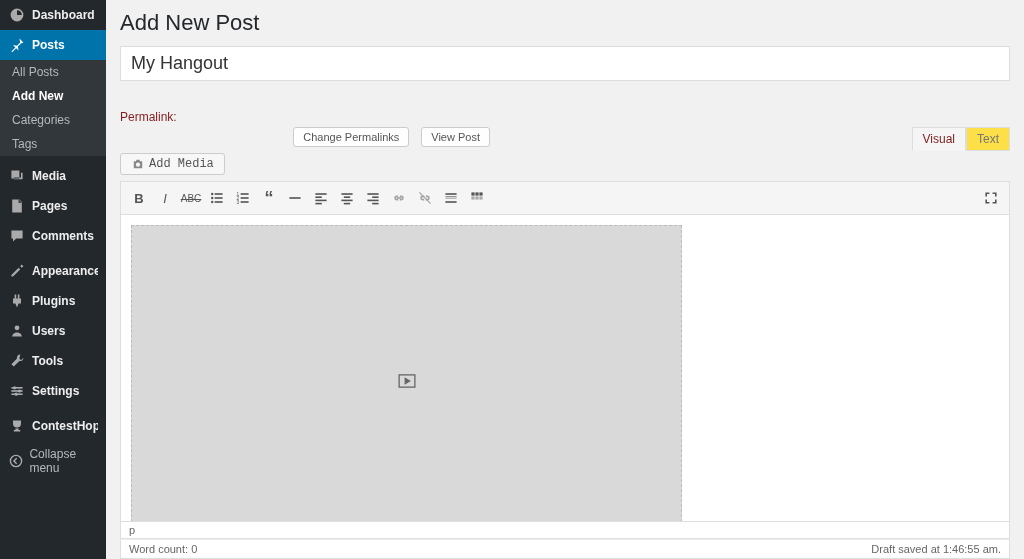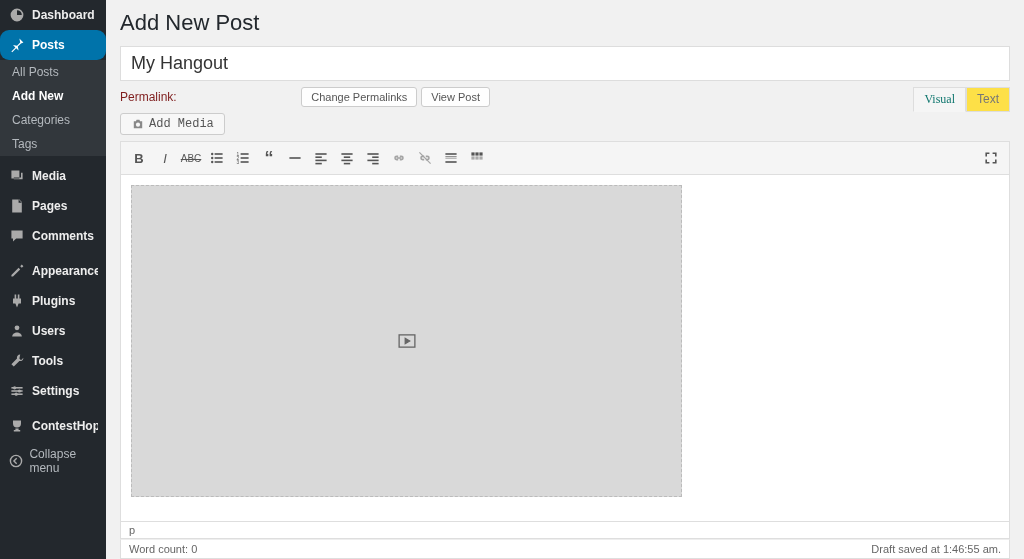"Dashboard" .menu-item { border-radius: 9px -> none }
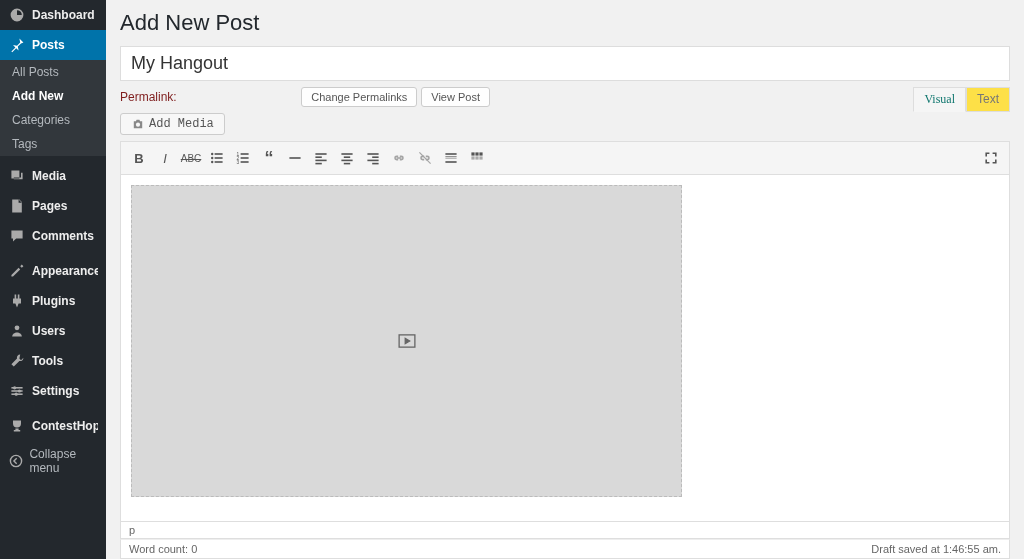"Change Permalinks" .perm-buttons { gap: 4px -> 12px; margin-top: none -> 40px }
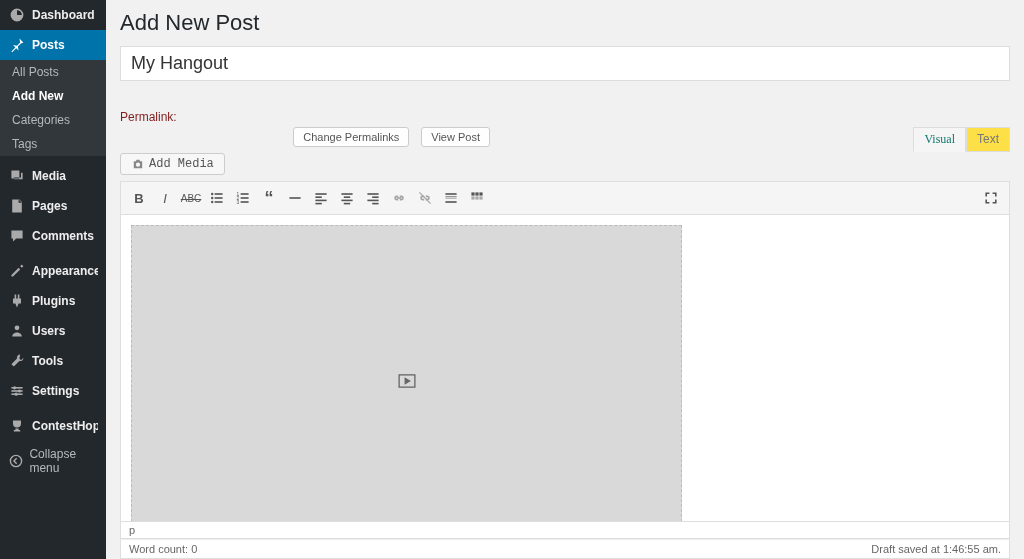"Visual" .editor-tab.active { color: #0f766e -> #7f1d1d; font-family: Liberation Serif, serif -> none }
